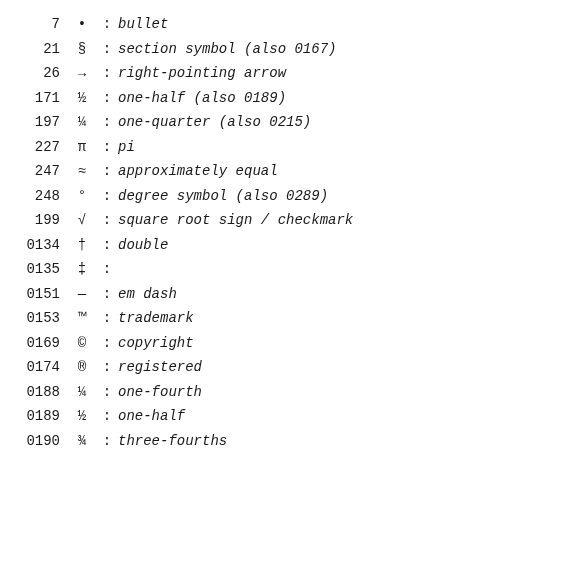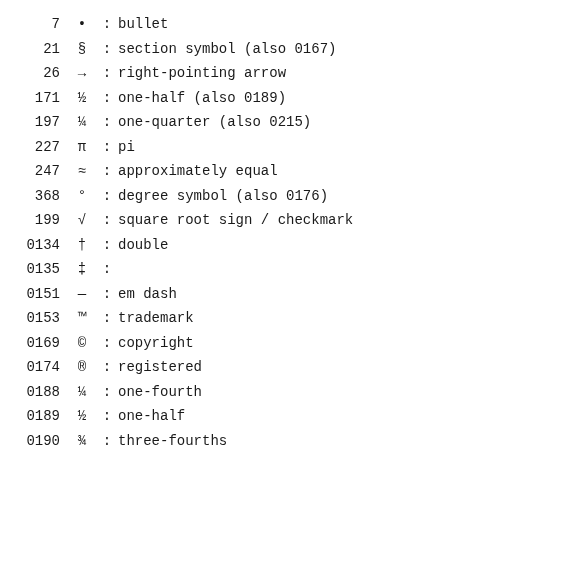"bullet" .col-description { font-style: none -> italic }
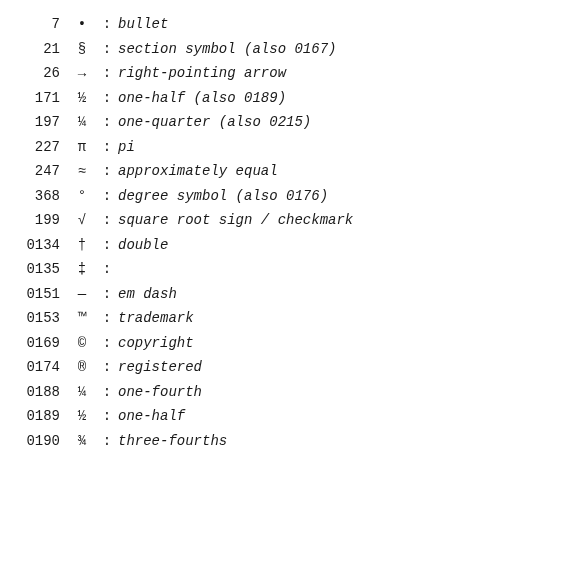"368" span.col-code { text: 368 -> 248 }
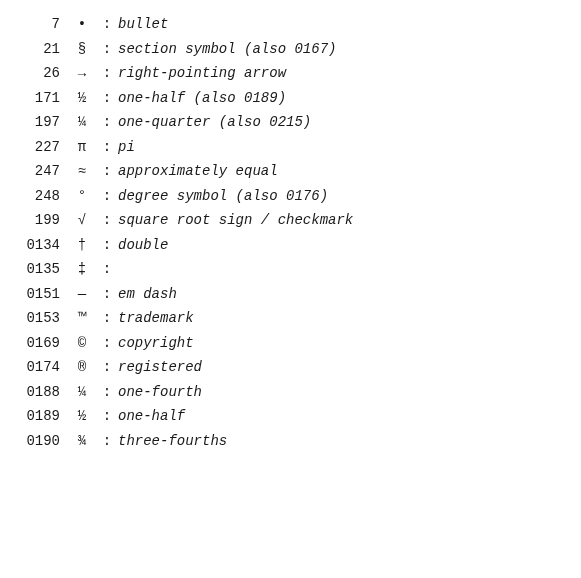"degree symbol (also 0176)" span.col-description { text: 0176 -> 0289 }
